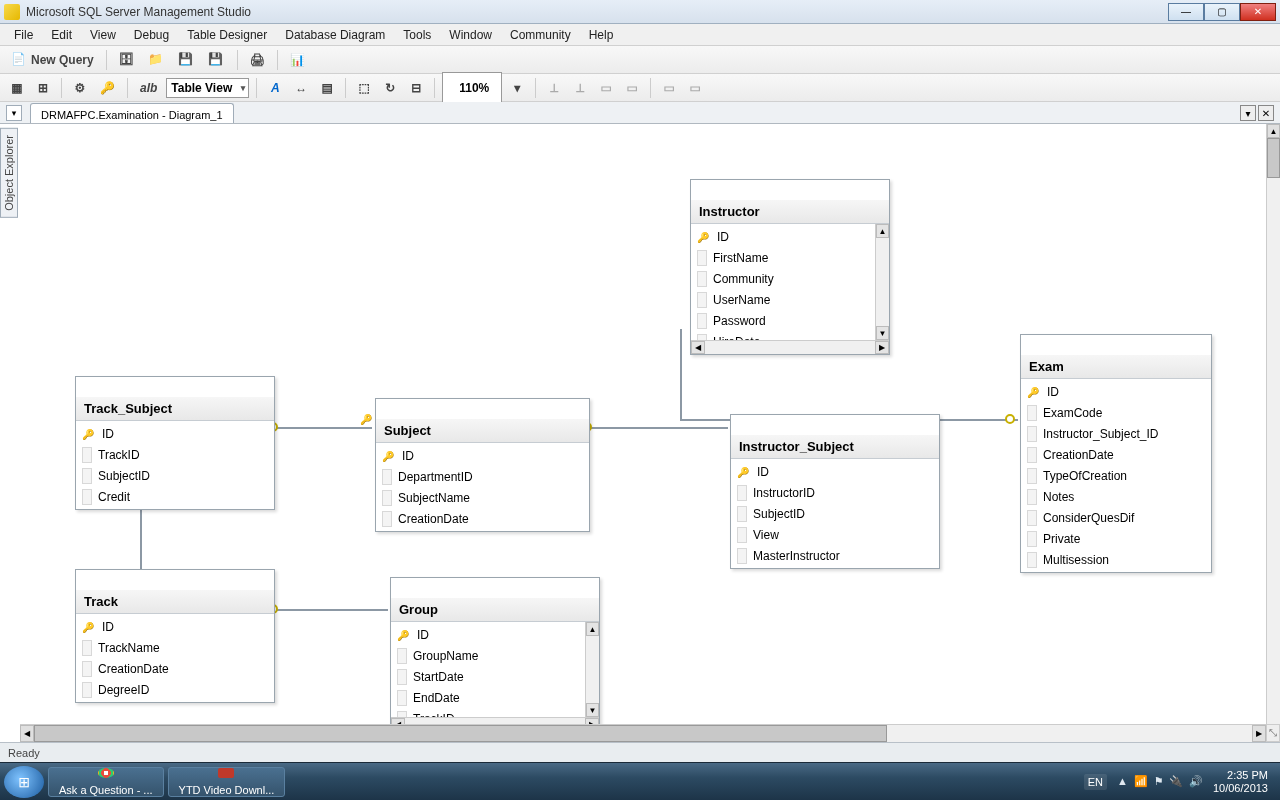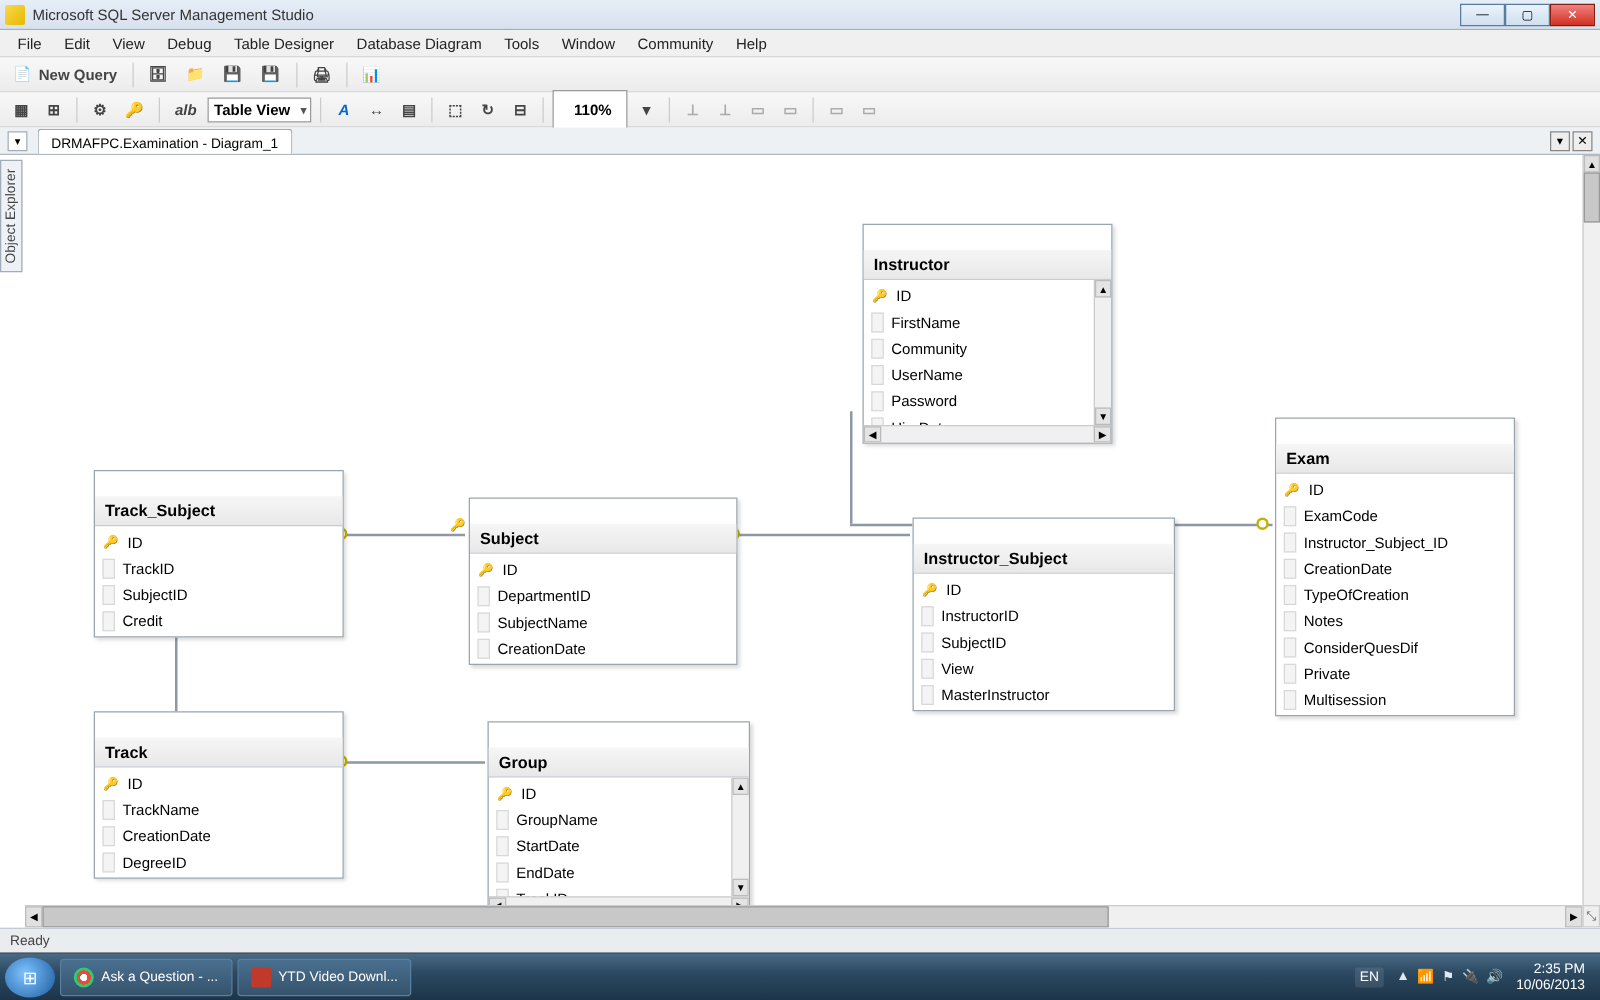"Ask a Question - ..." .task-item { flex-direction: none -> column }
